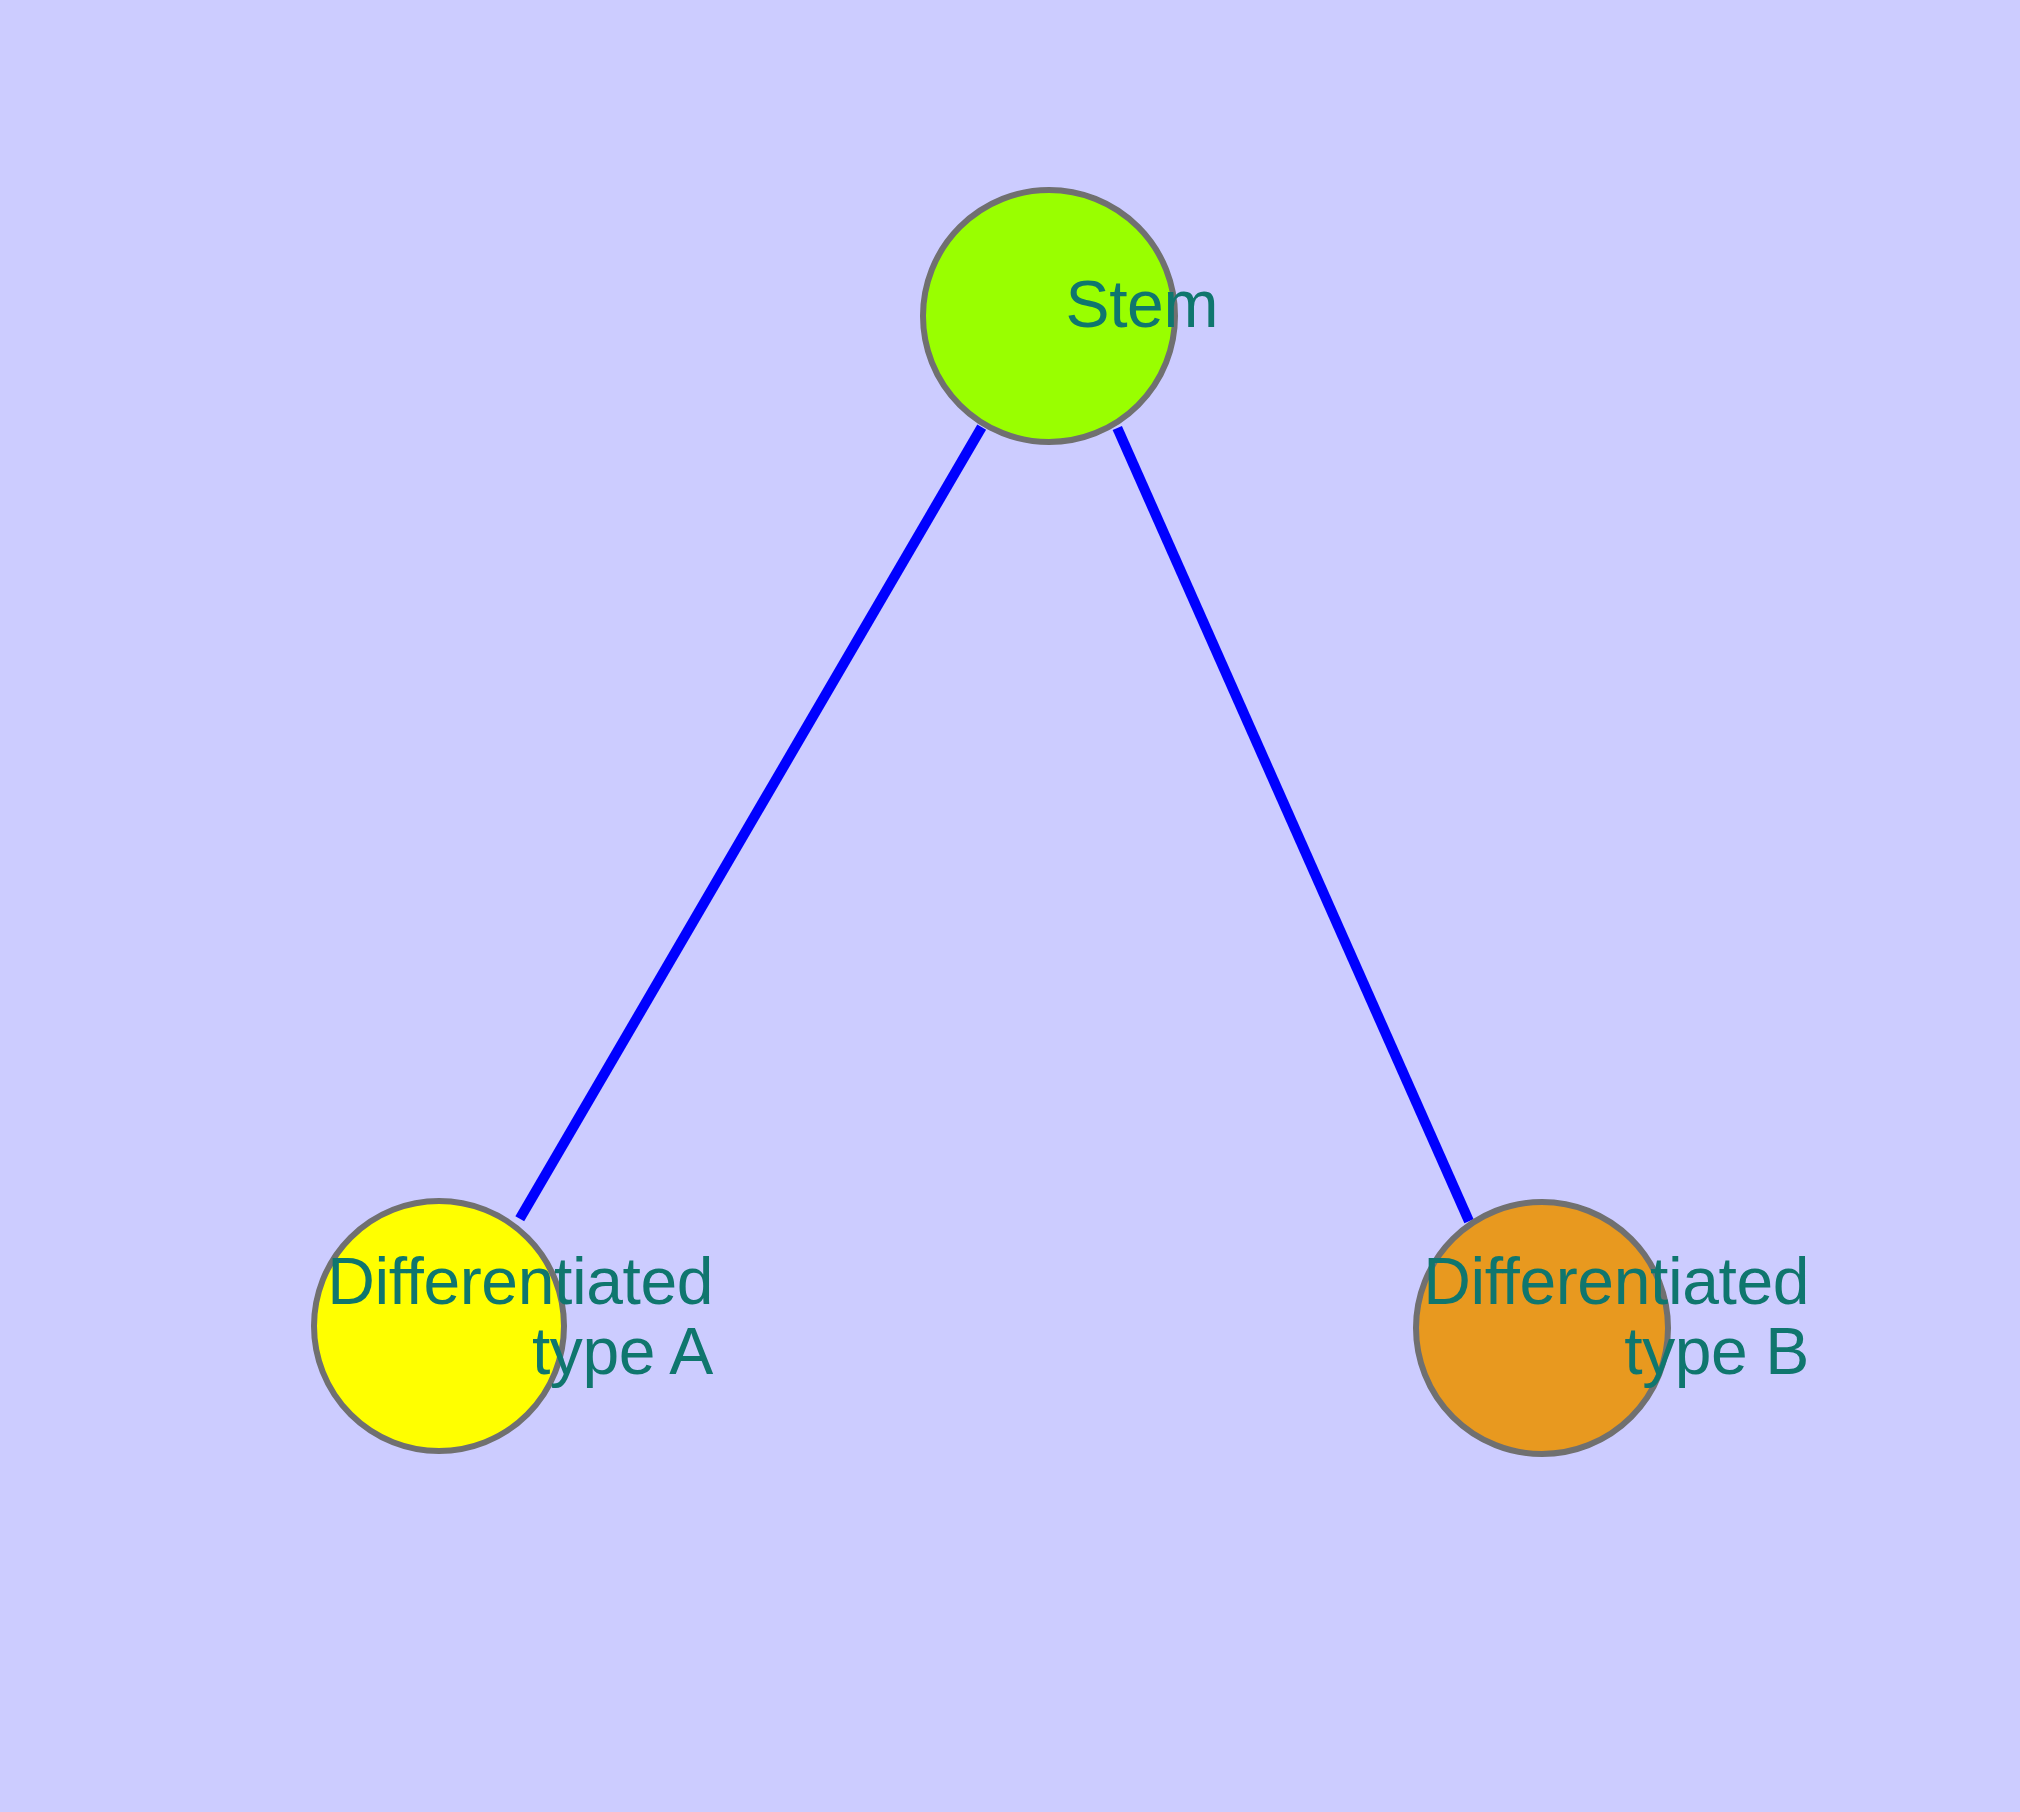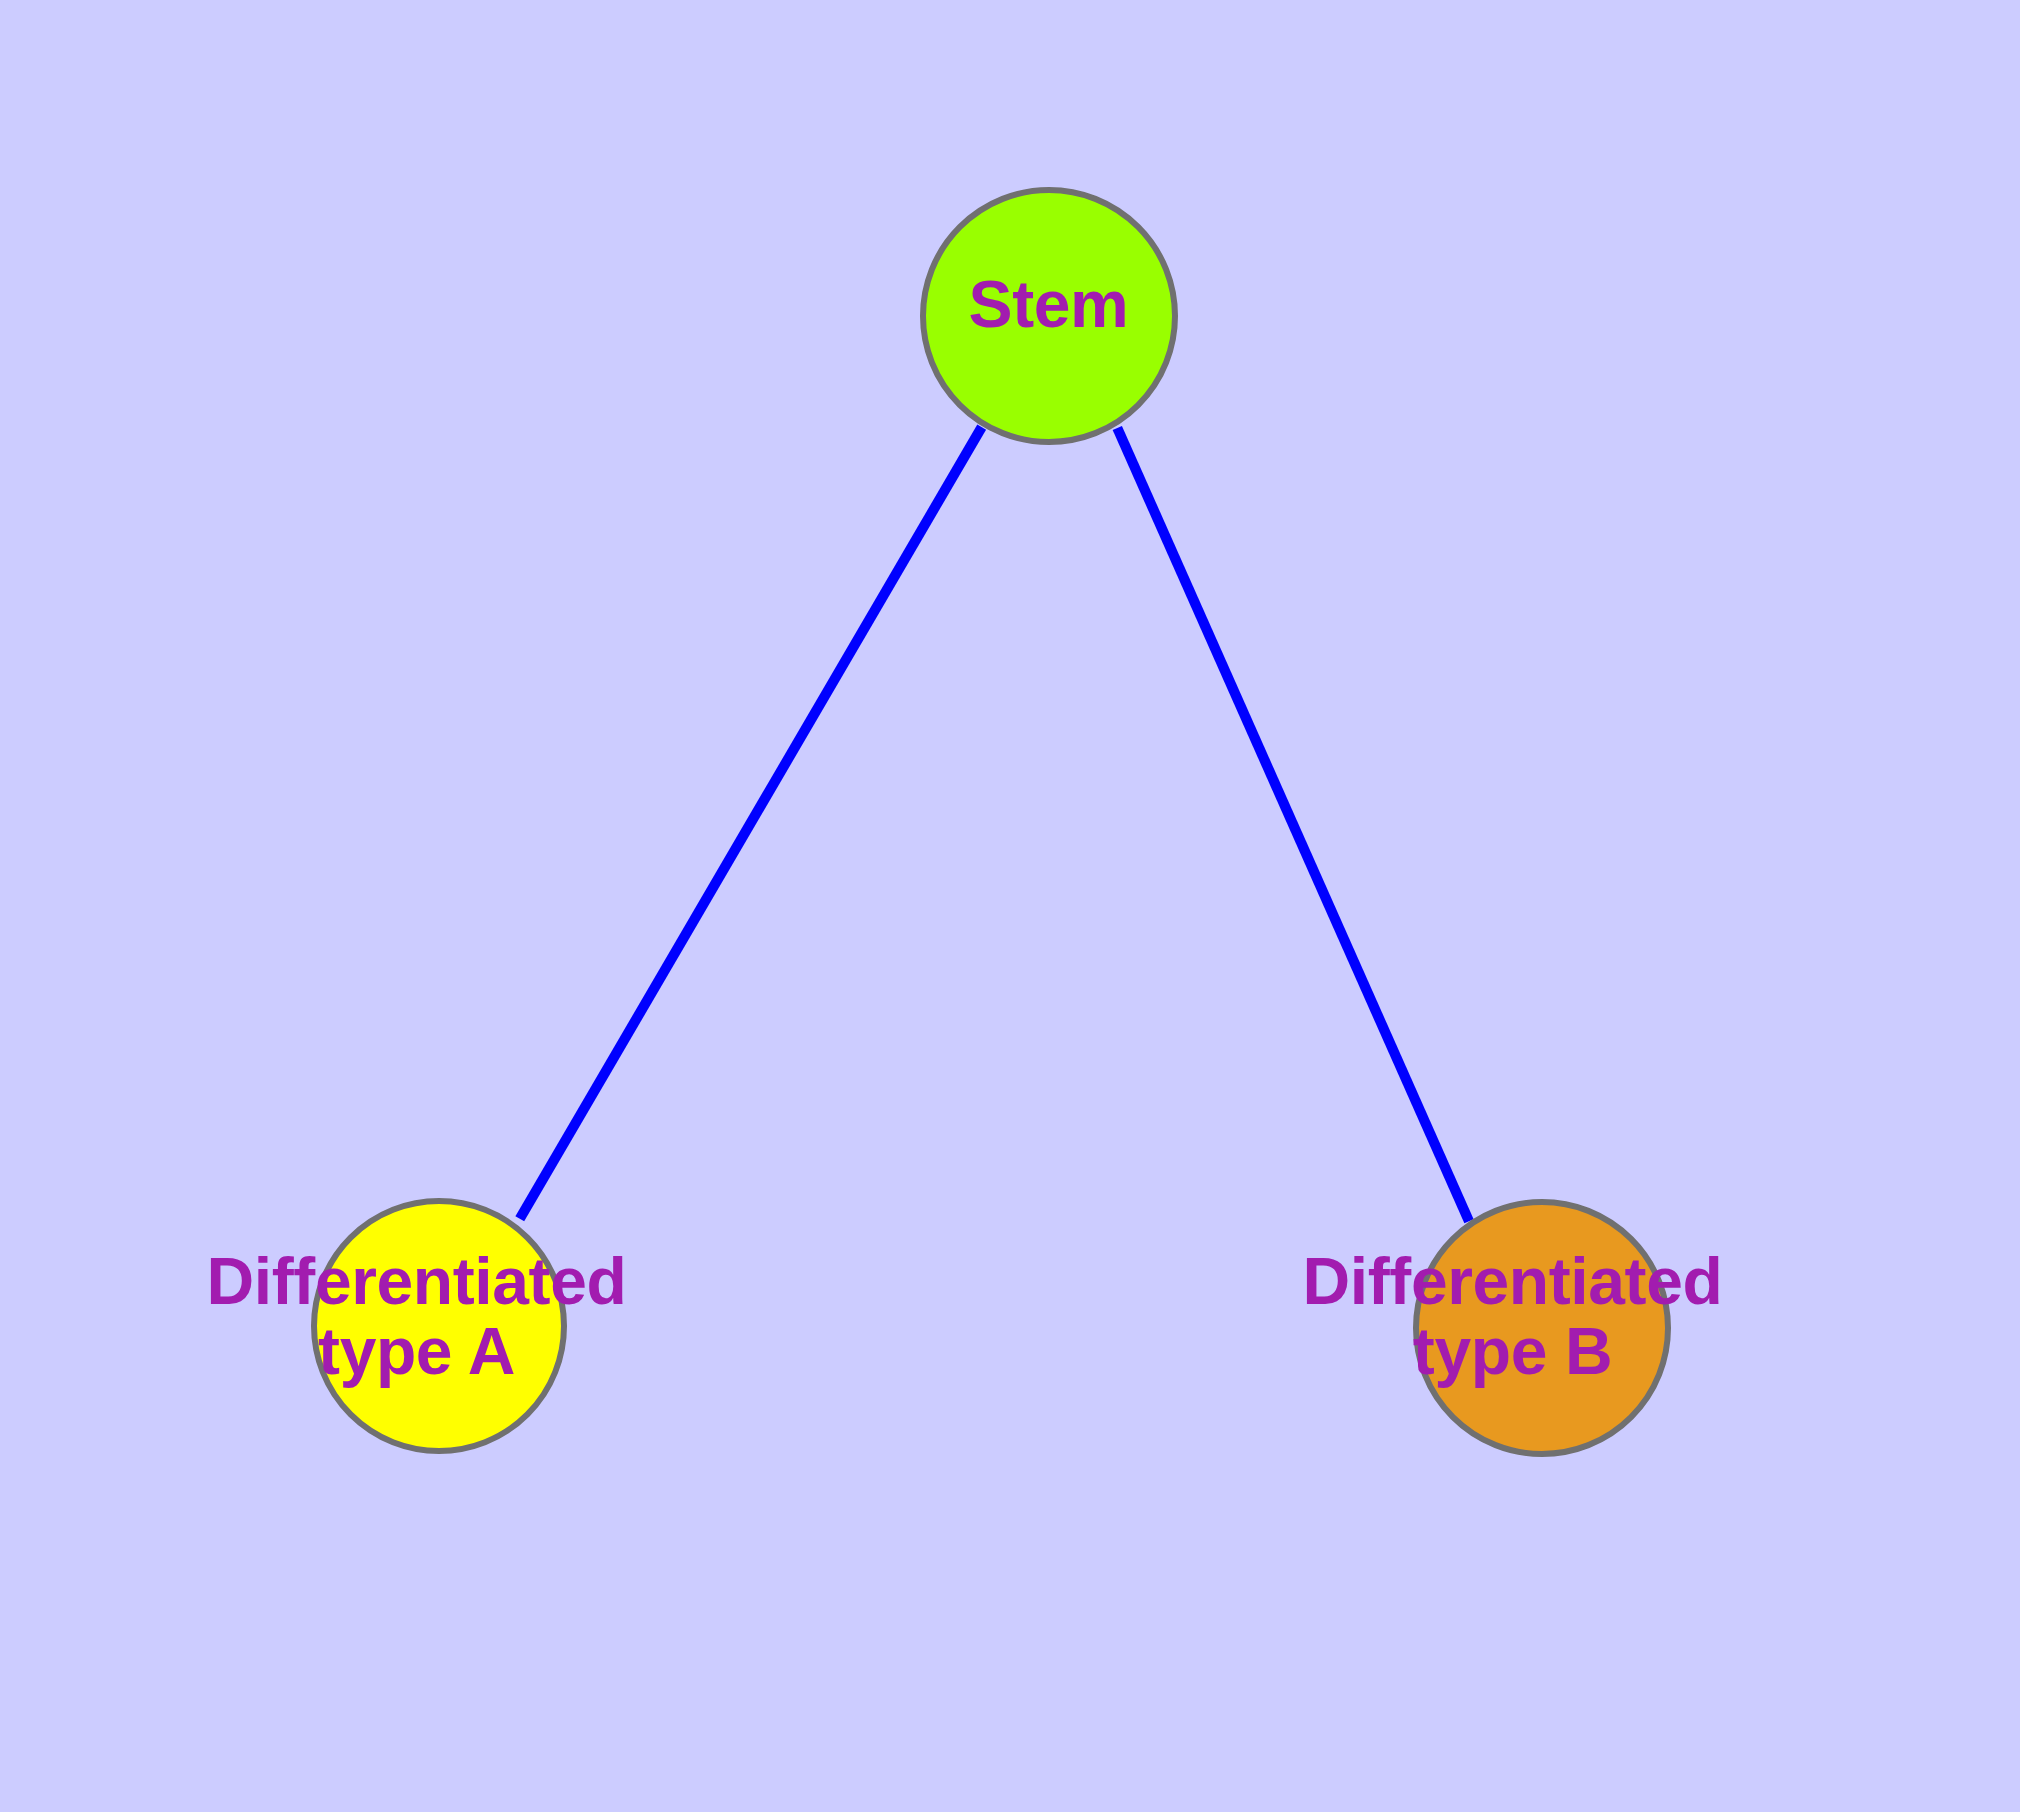"Stem" .node-label { color: #a21caf -> #0f766e; font-weight: bold -> normal; text-align: center -> right }
